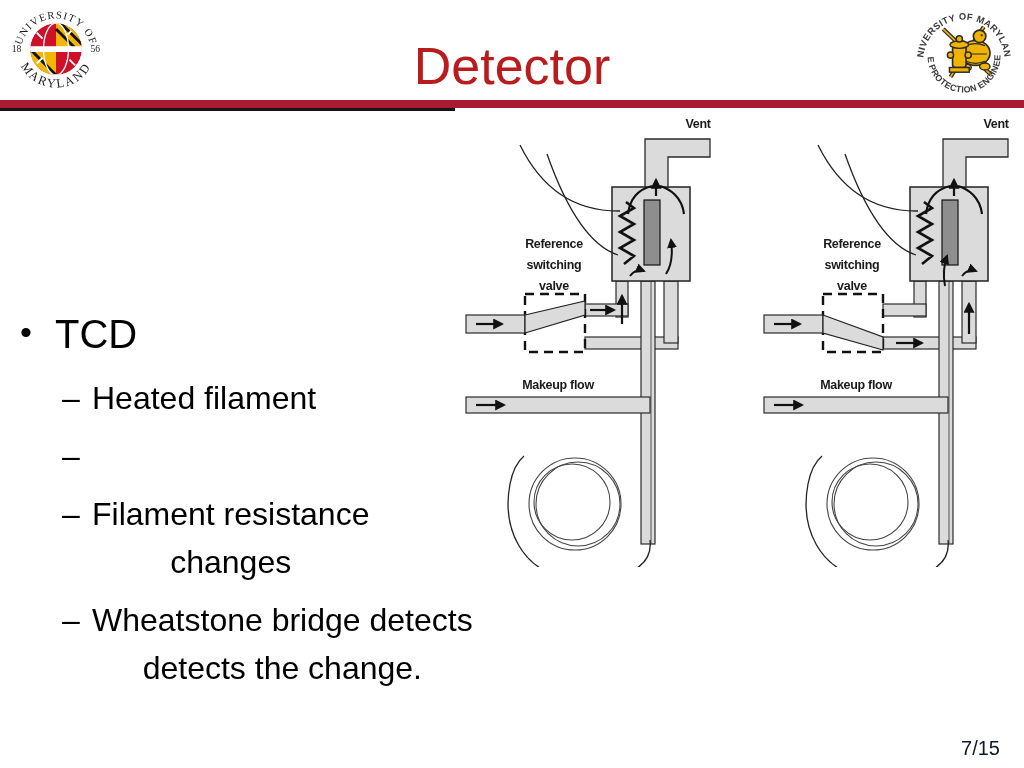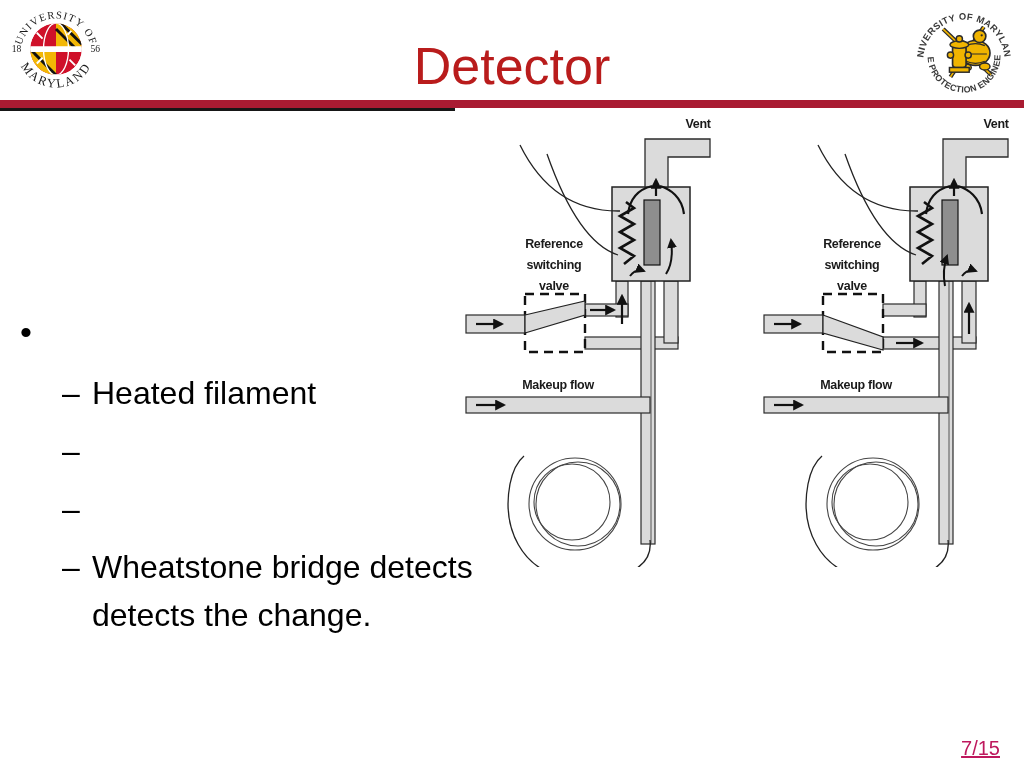"TCD" span.txt { html: none -> <span>TCD</span> }
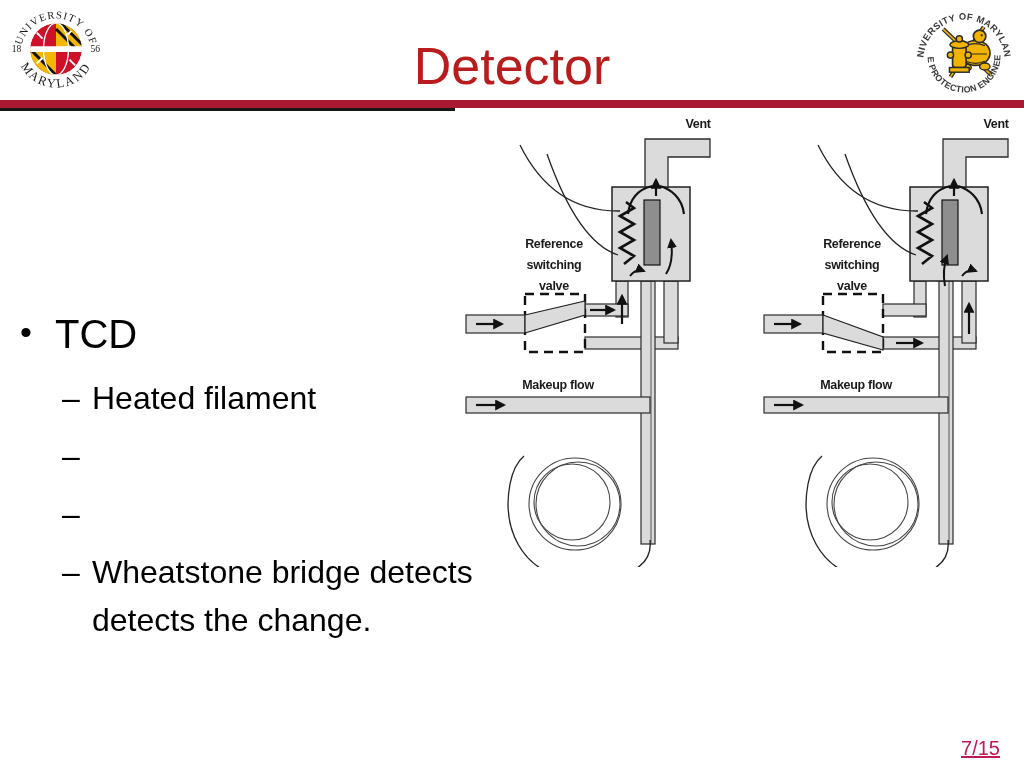"Heated filament" .line { text-align: none -> center }
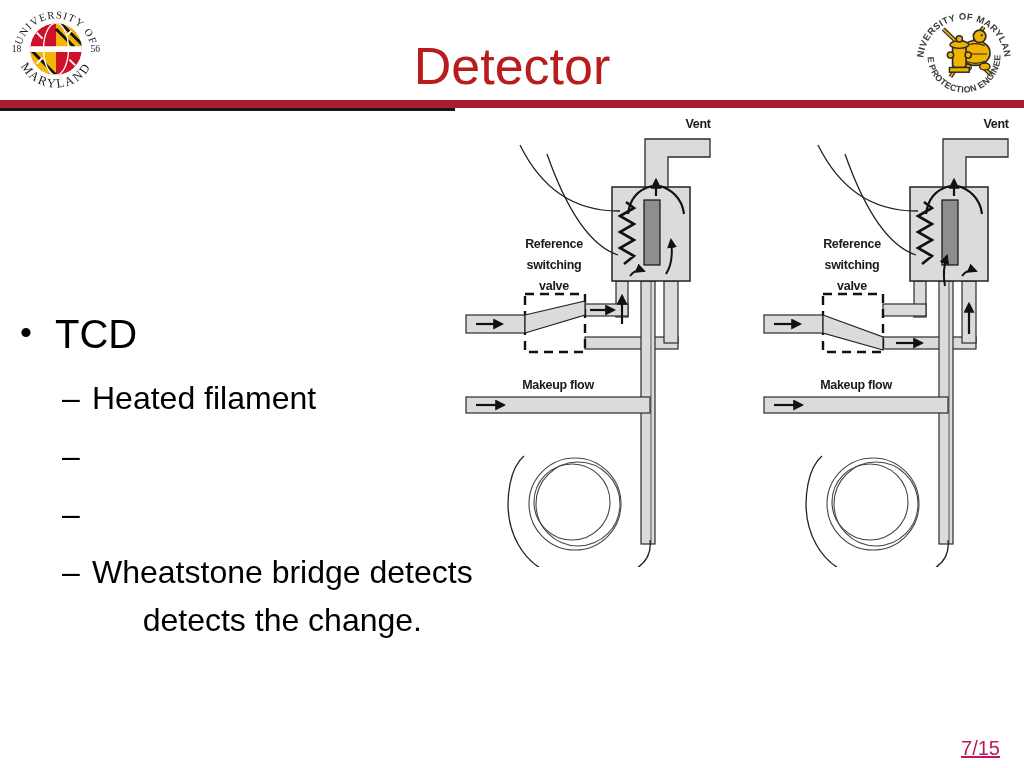"Filament resistance" span.txt { html: none -> <span> <span>Filament resistance</span> <span>changes</span> </span> }
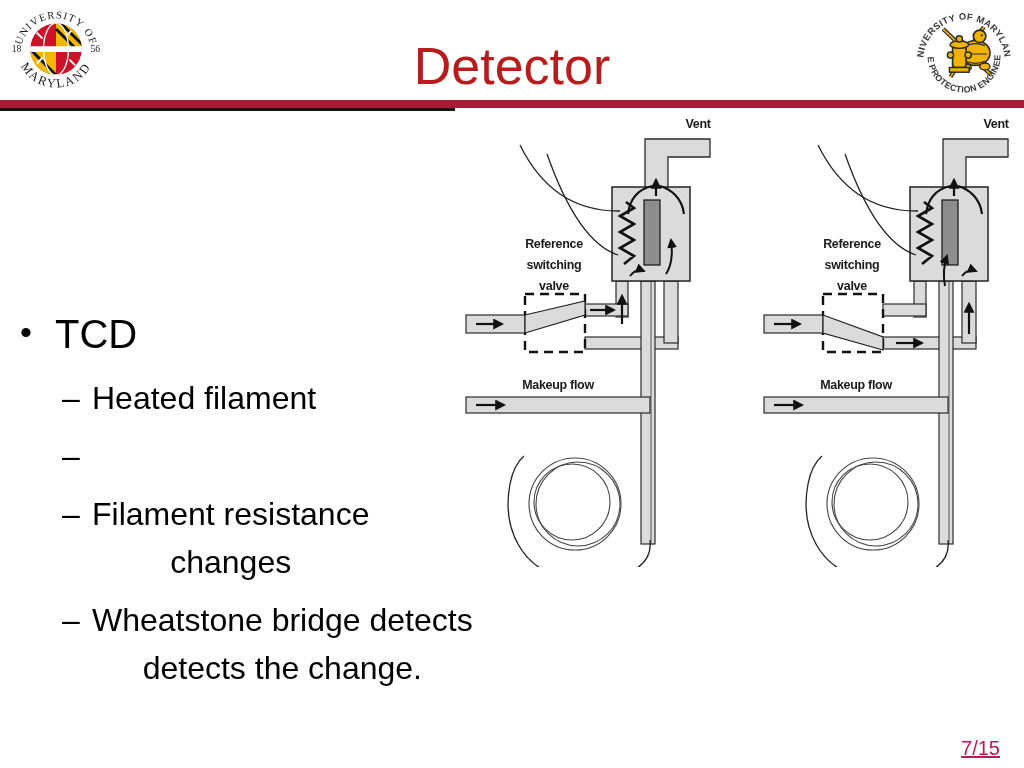"7/15" .page-num { color: #be185d -> #0f172a; text-decoration: underline -> none }
